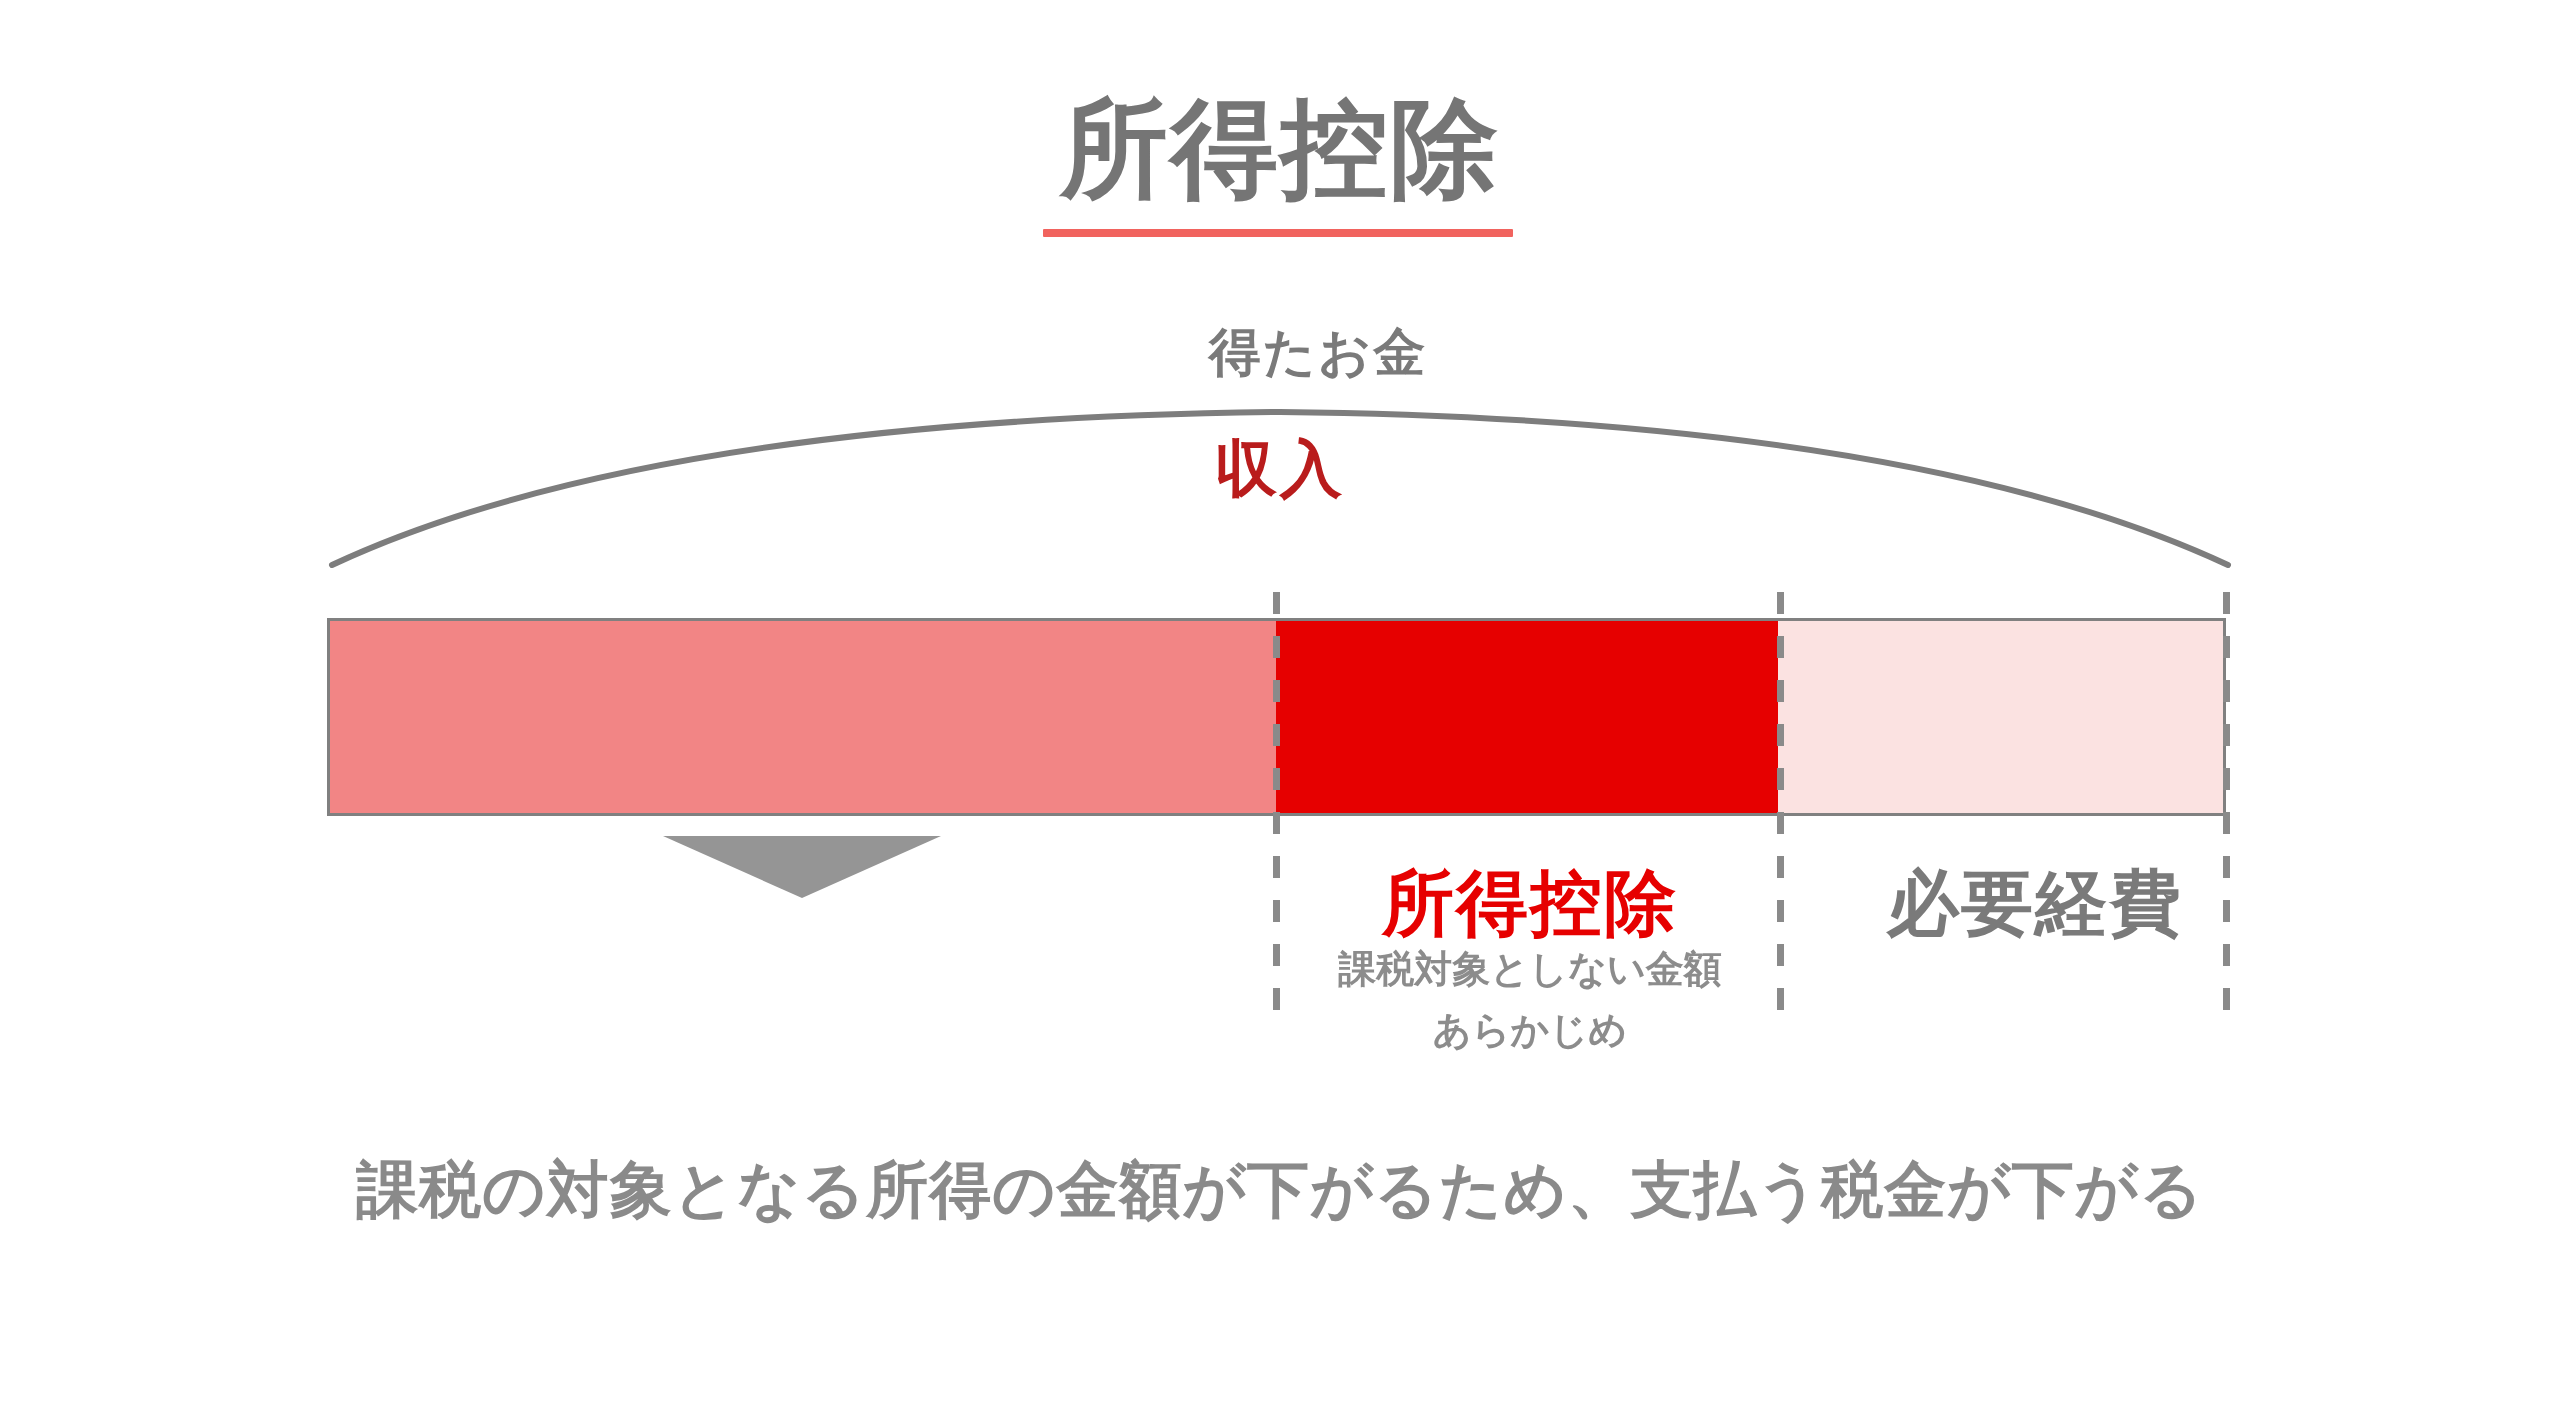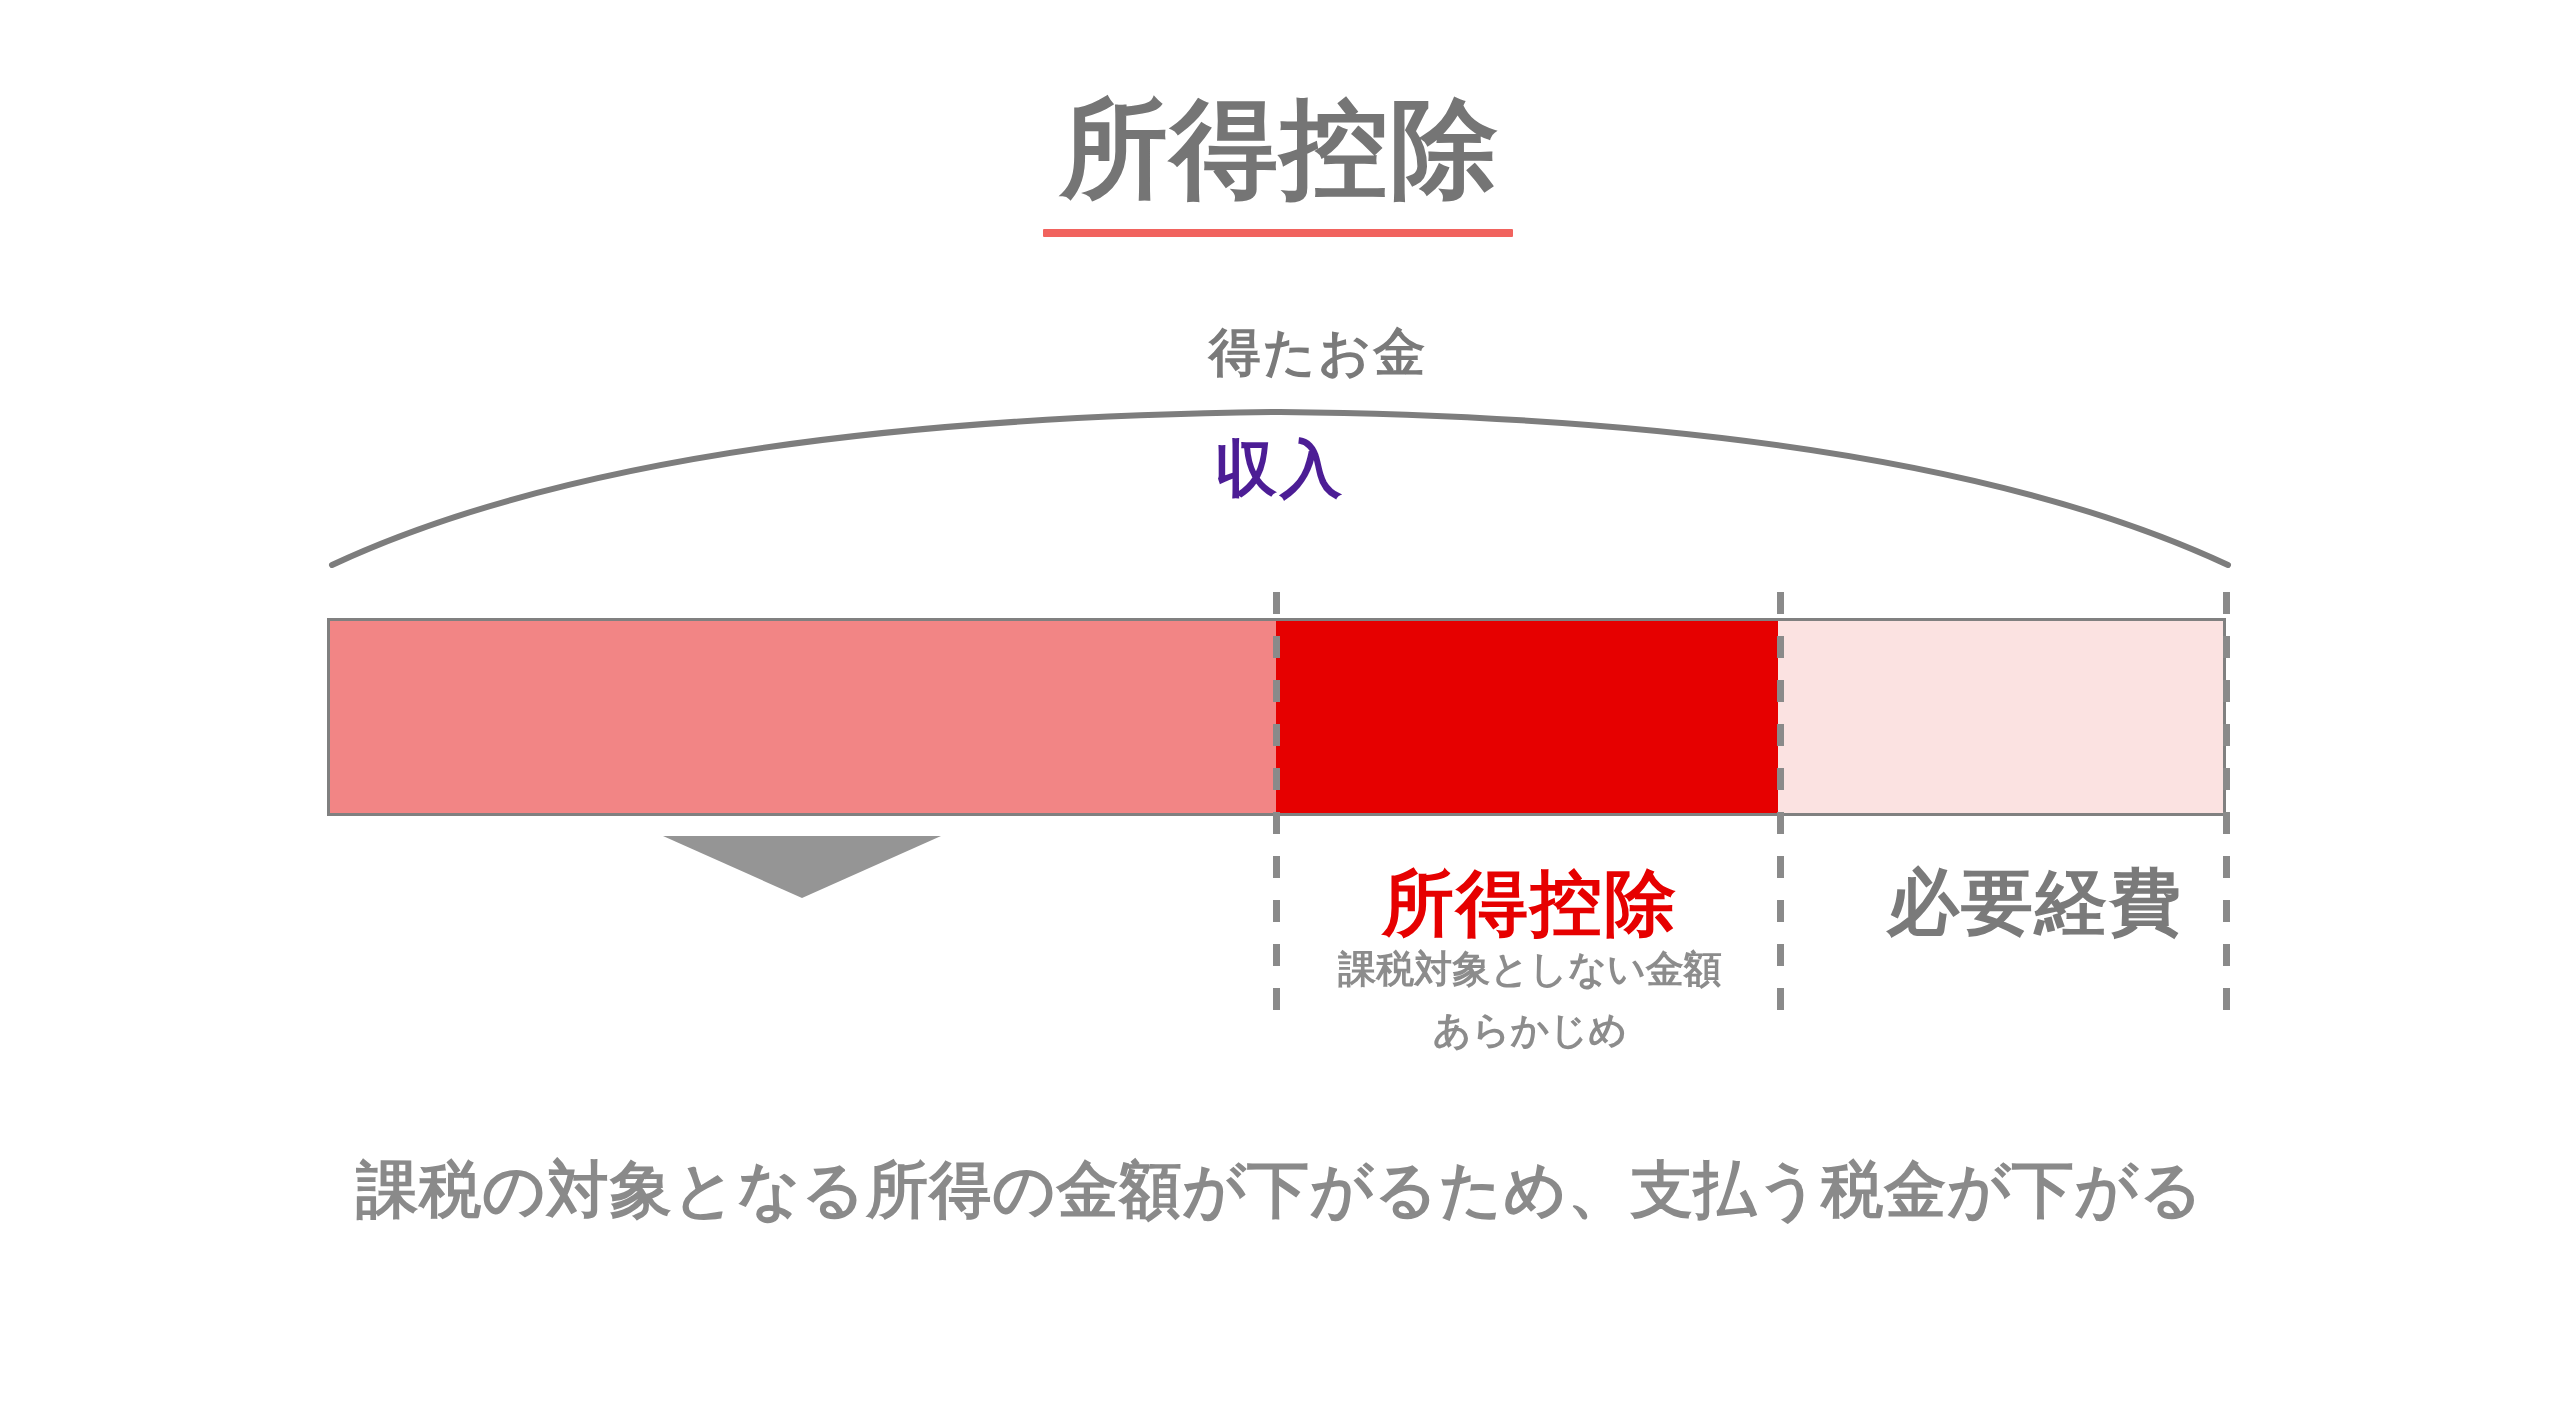"収入" .income-label { color: #4c1d95 -> #b91c1c }
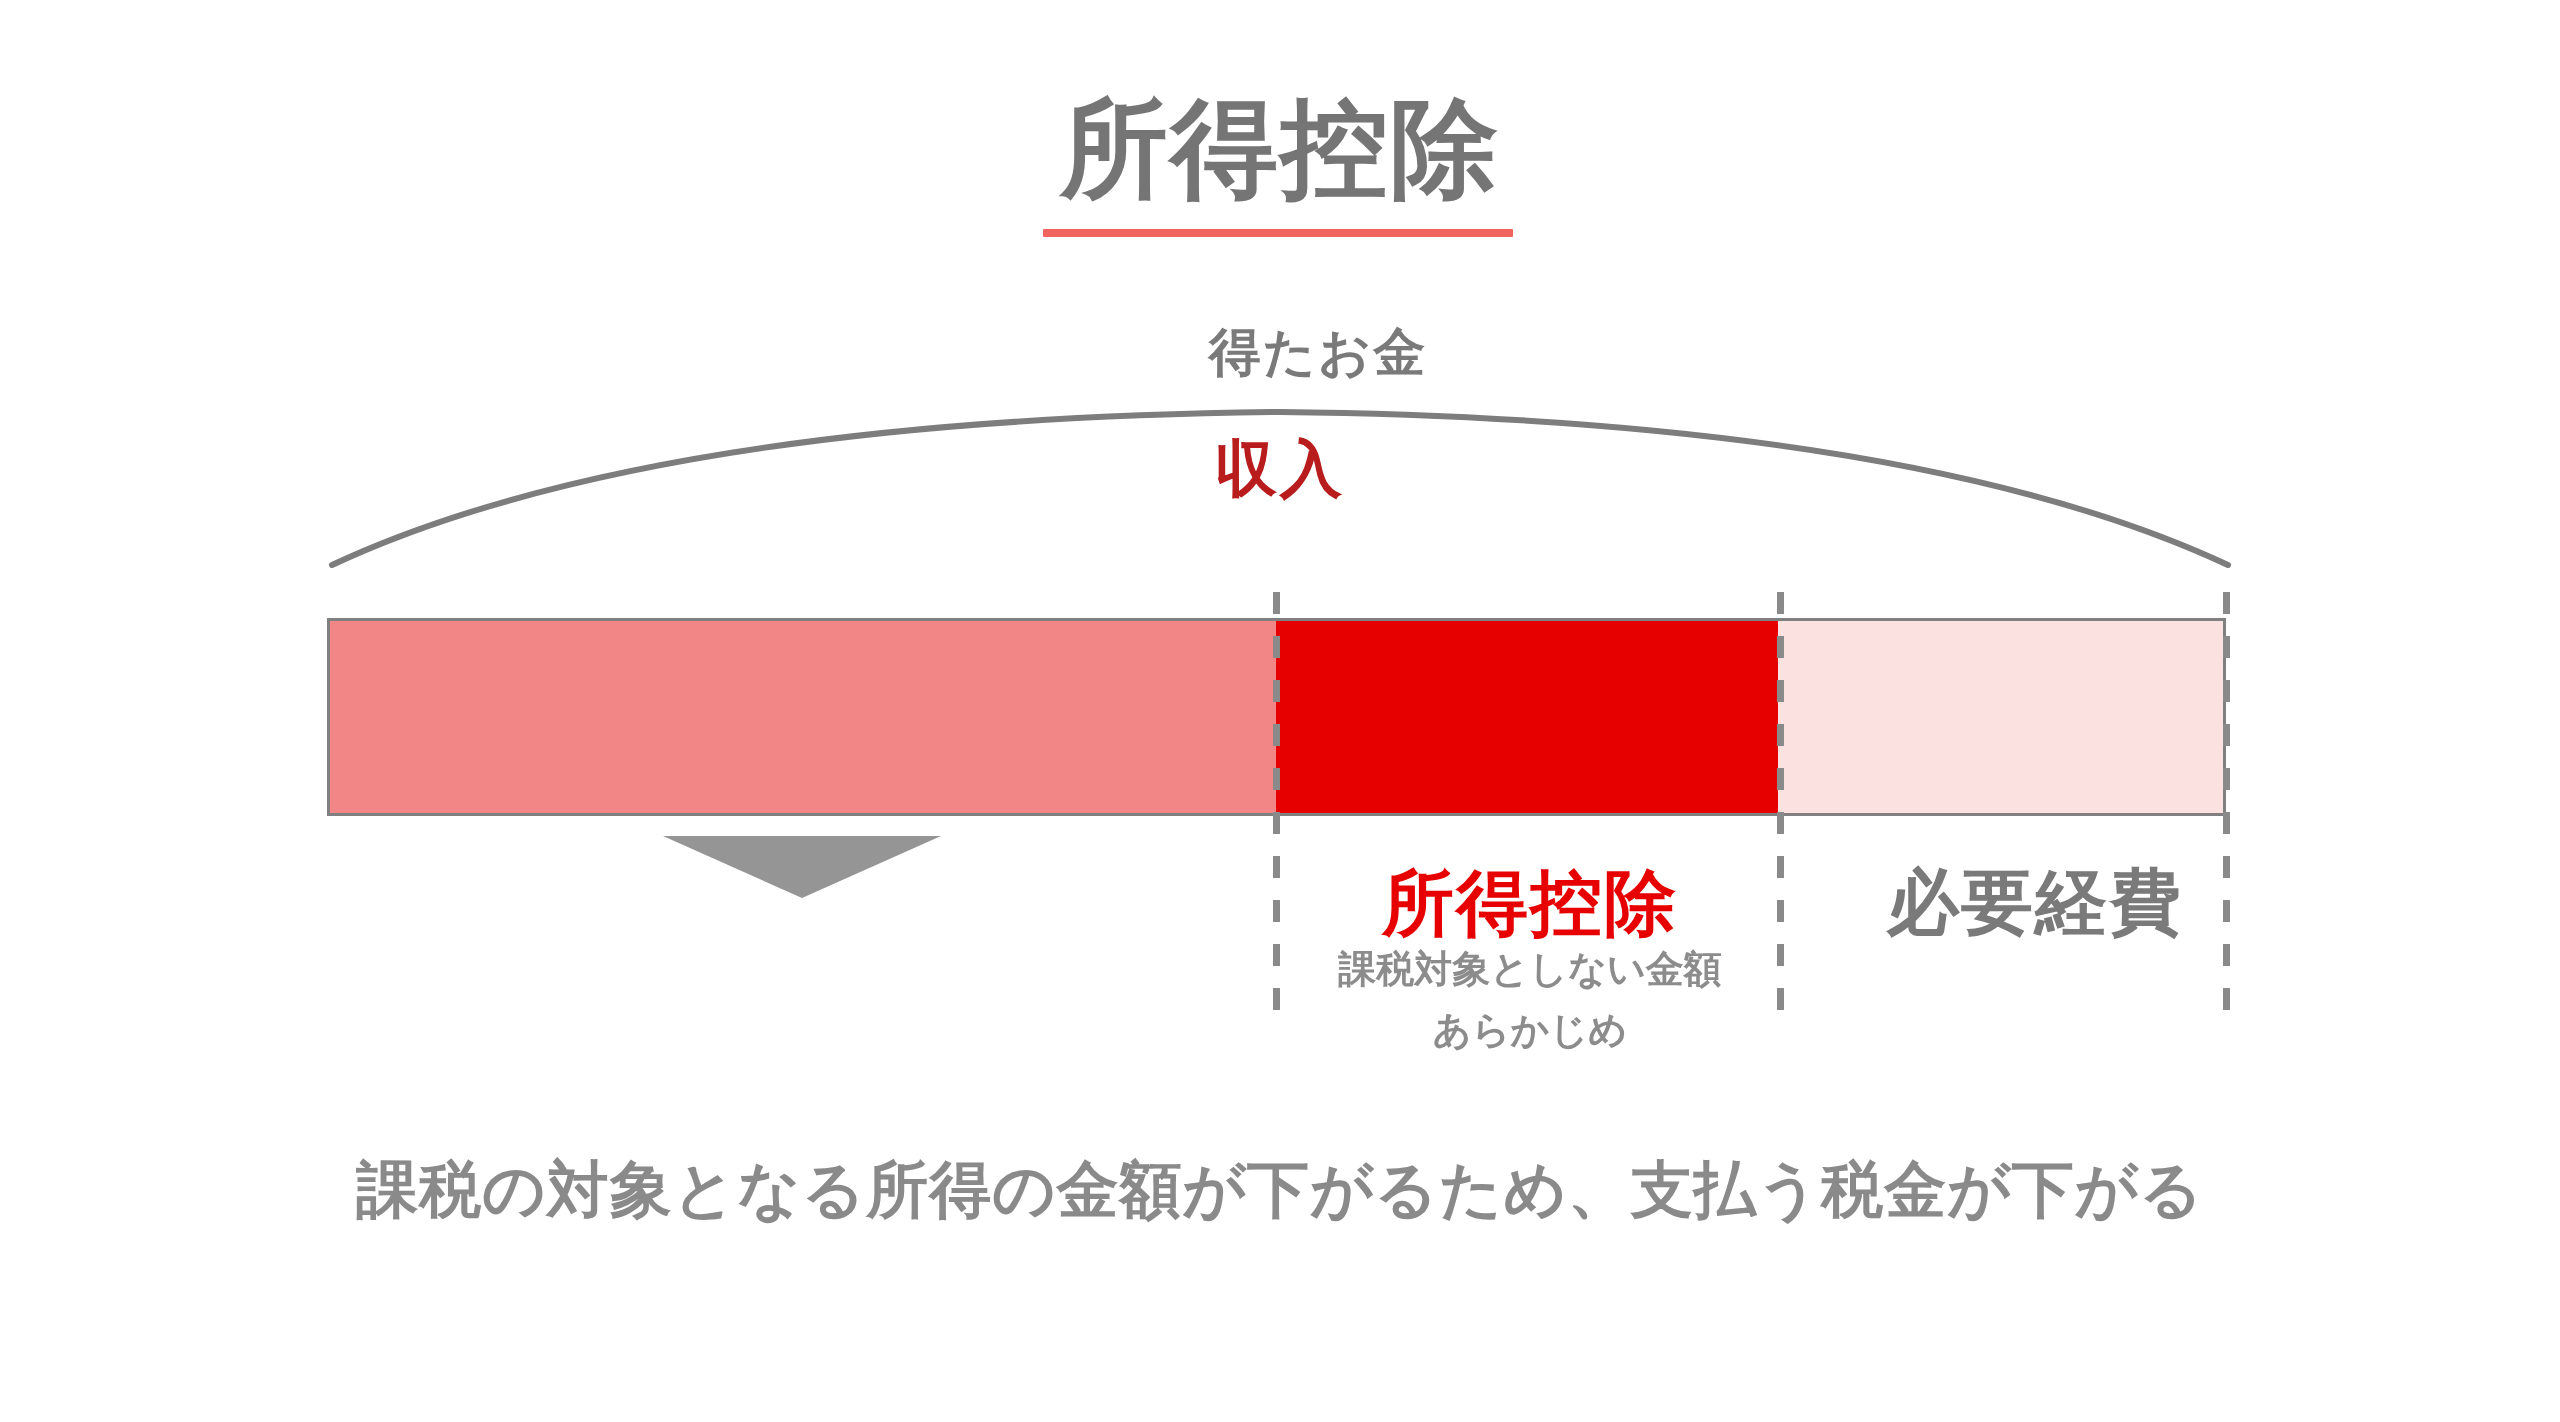"必要経費" .lbl-expense { font-family: Liberation Serif, serif -> none }
